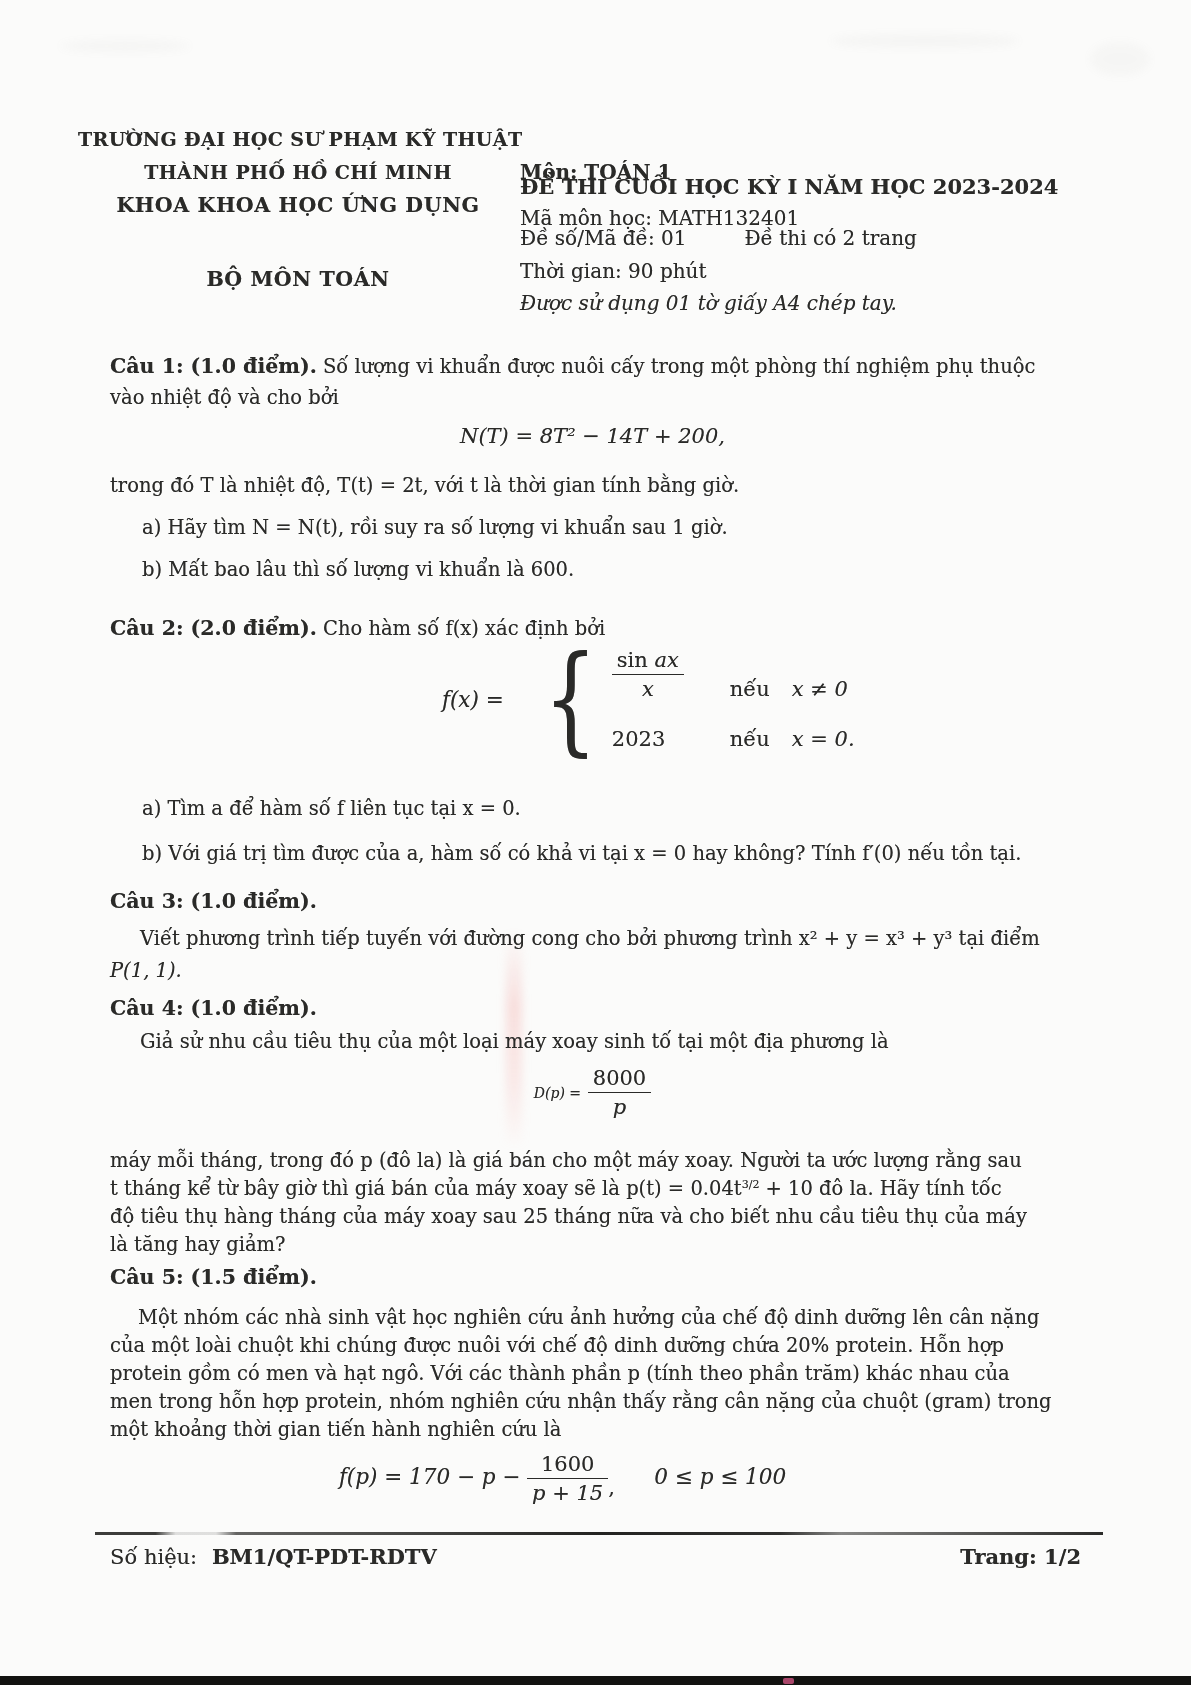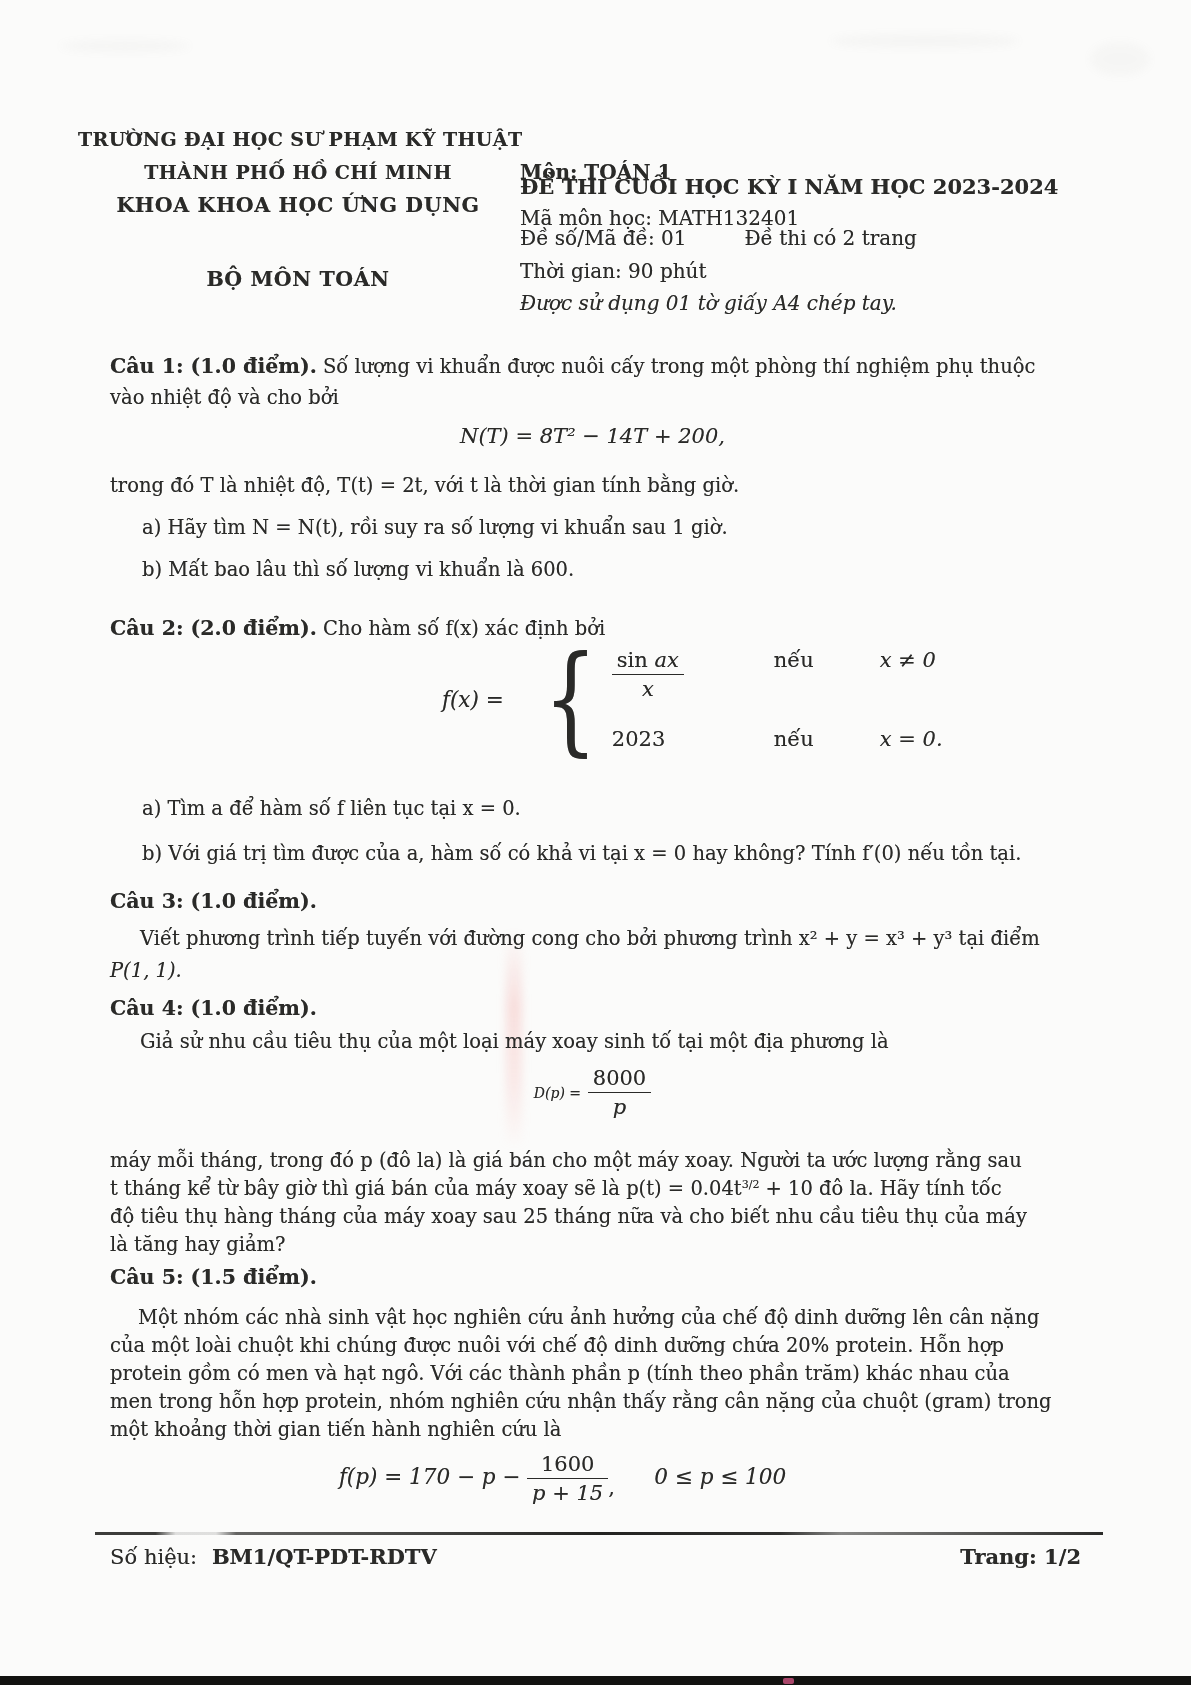"sin ax" .pw-row { align-items: flex-start -> flex-end; gap: 44px -> none }
